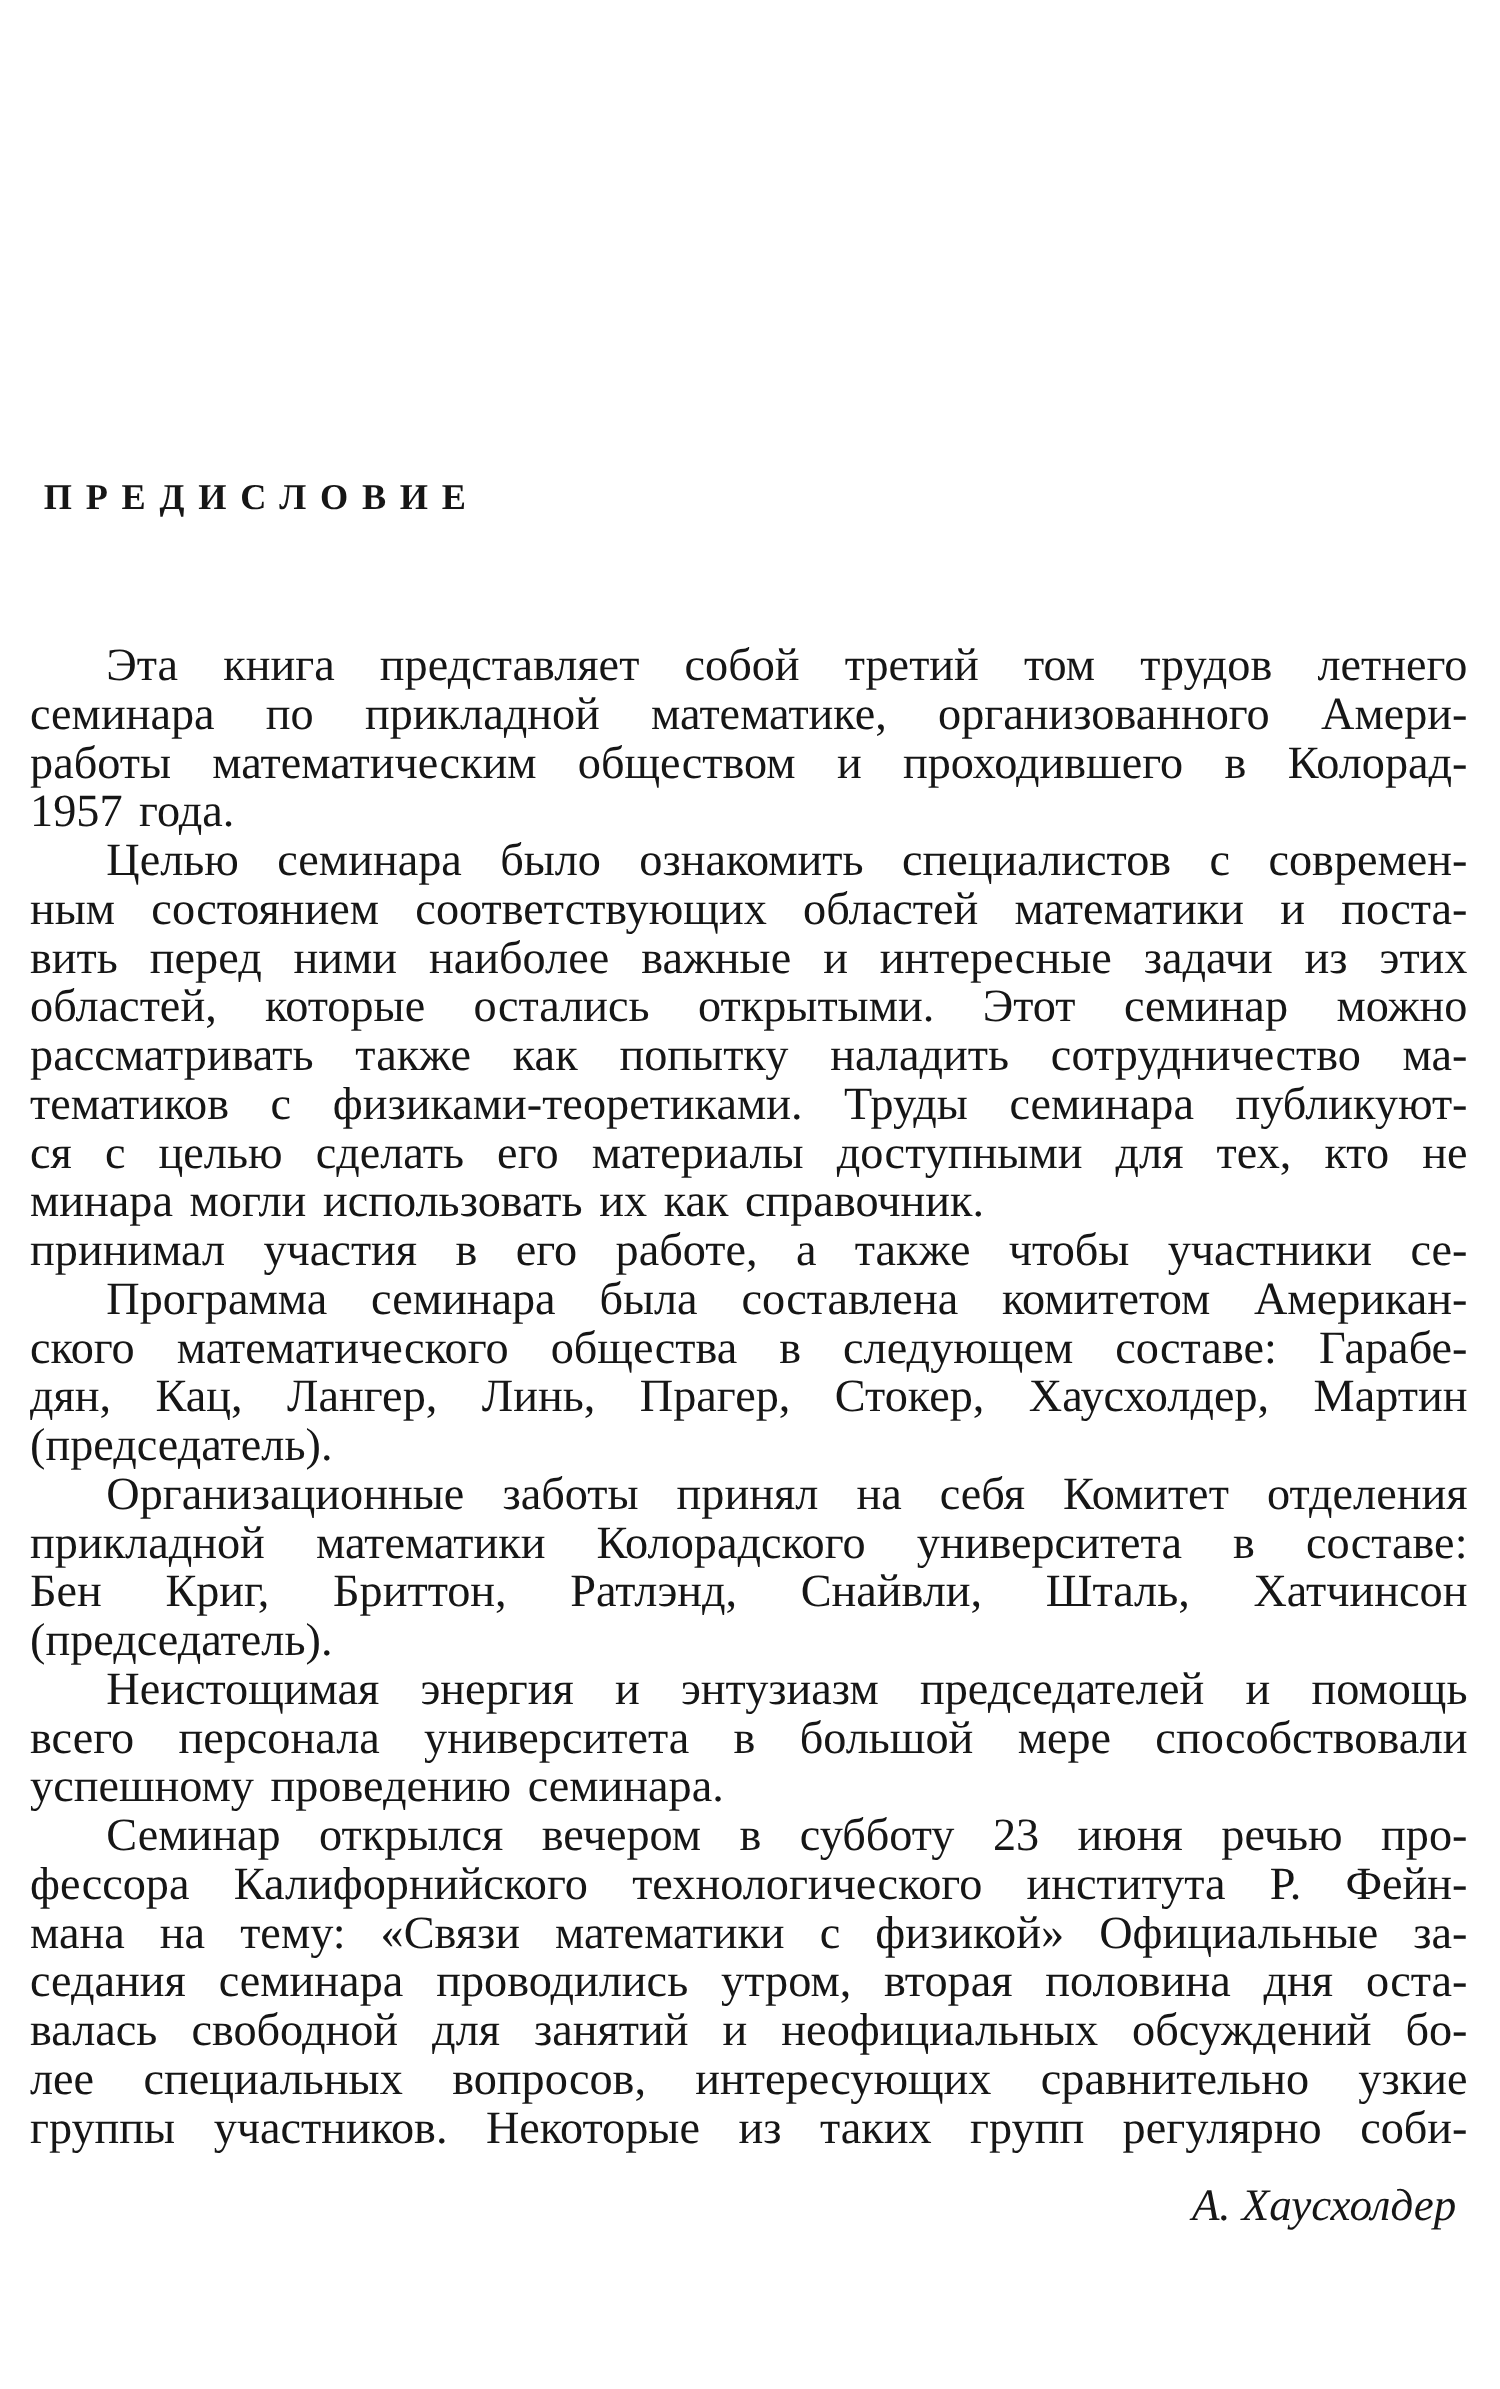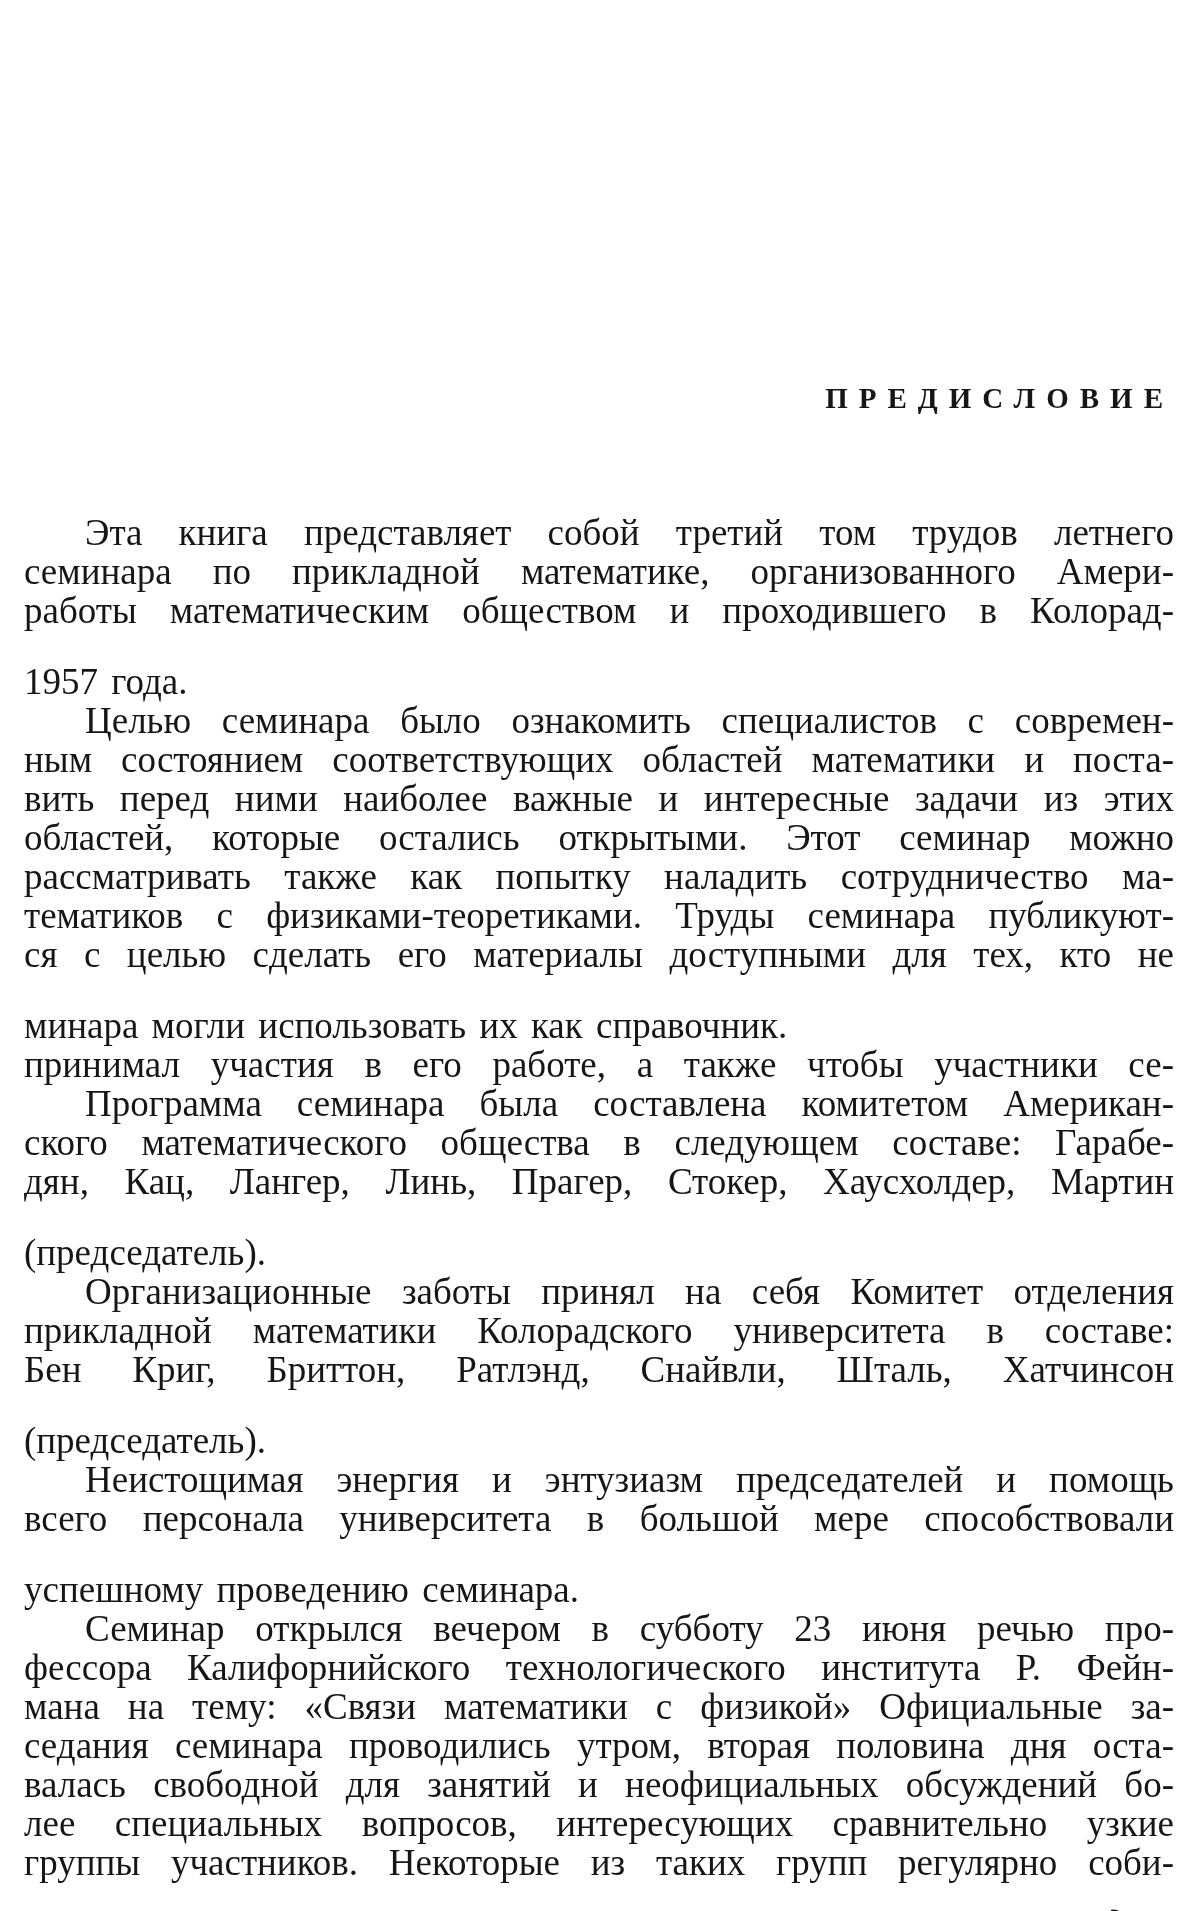"ПРЕДИСЛОВИЕ" .title { text-align: right -> left }
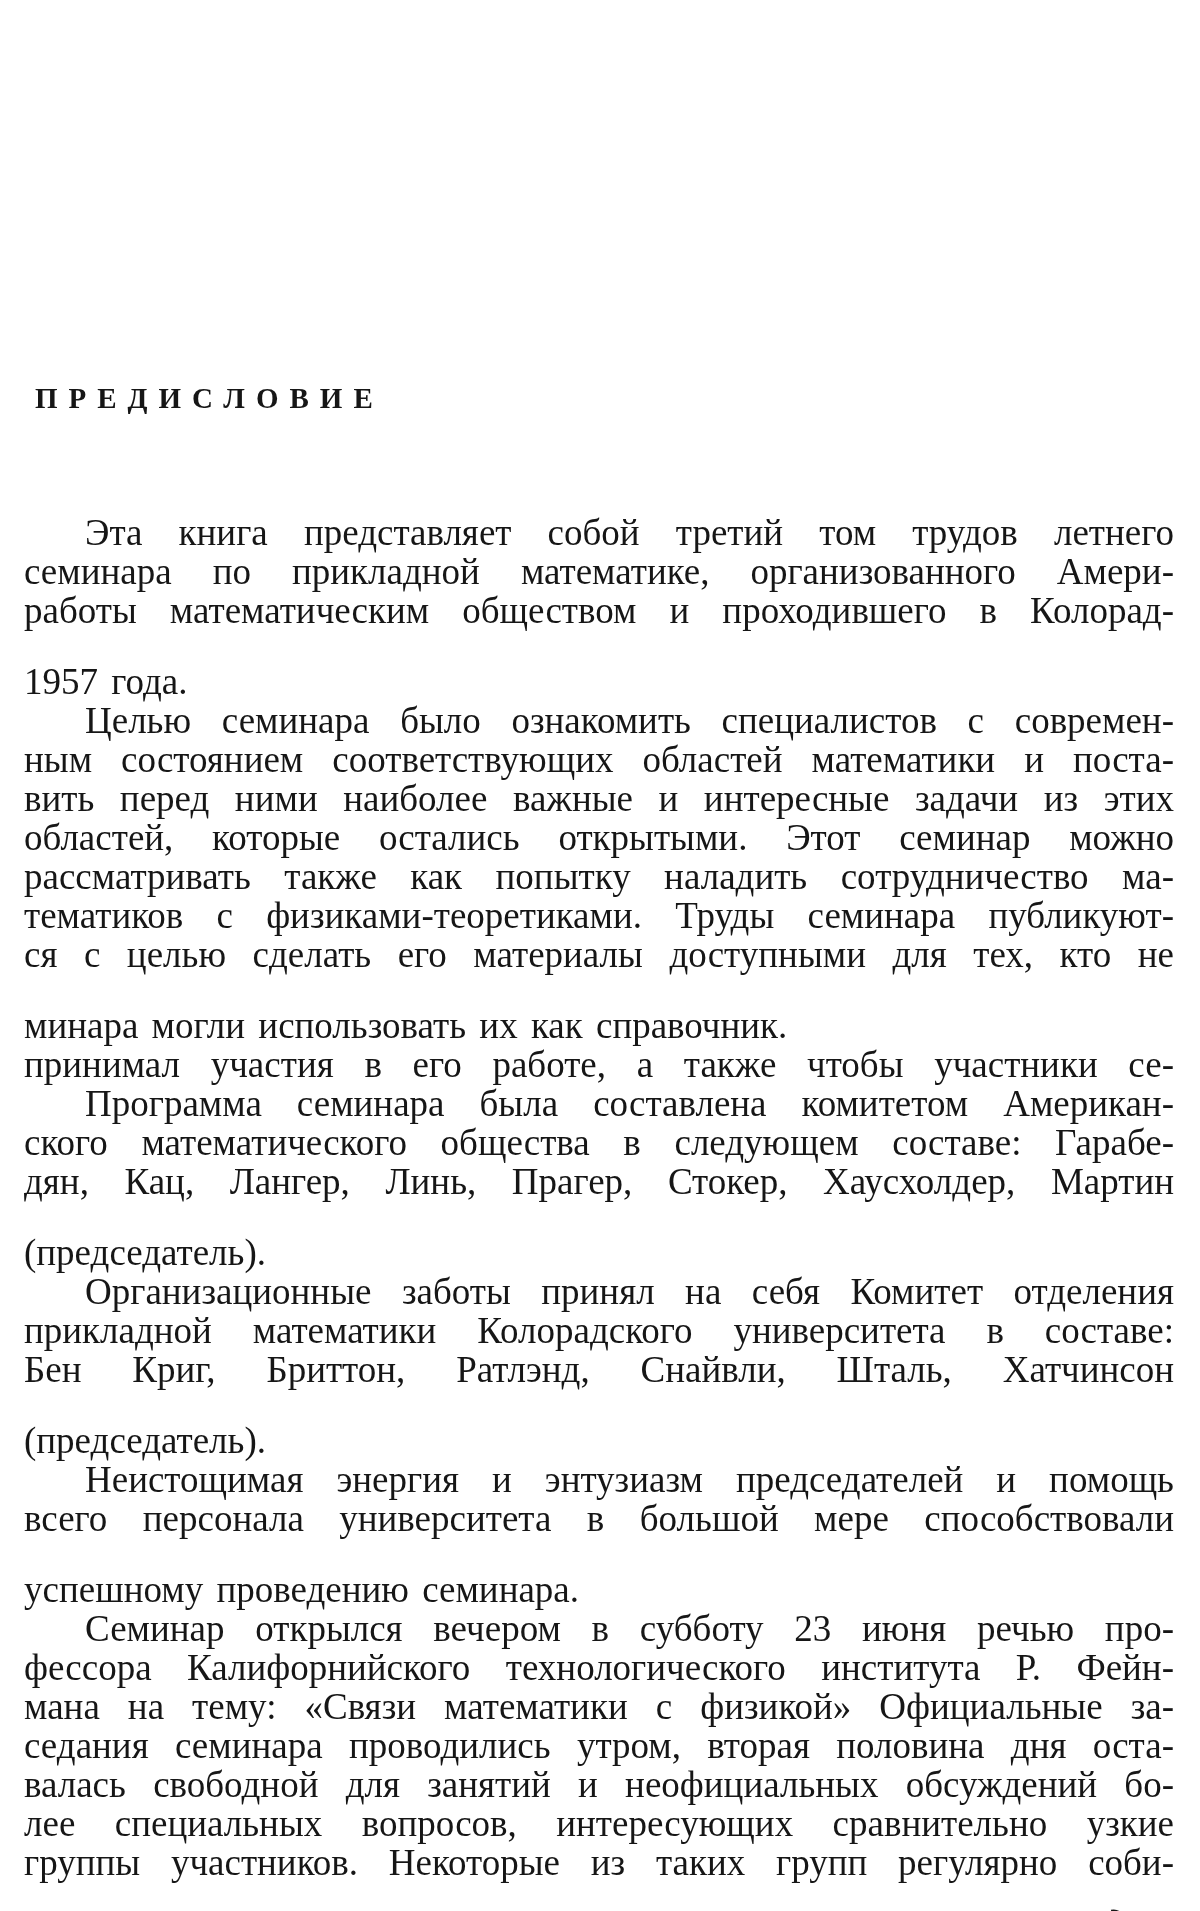"1957 года." .line.last { margin-top: 32px -> none }
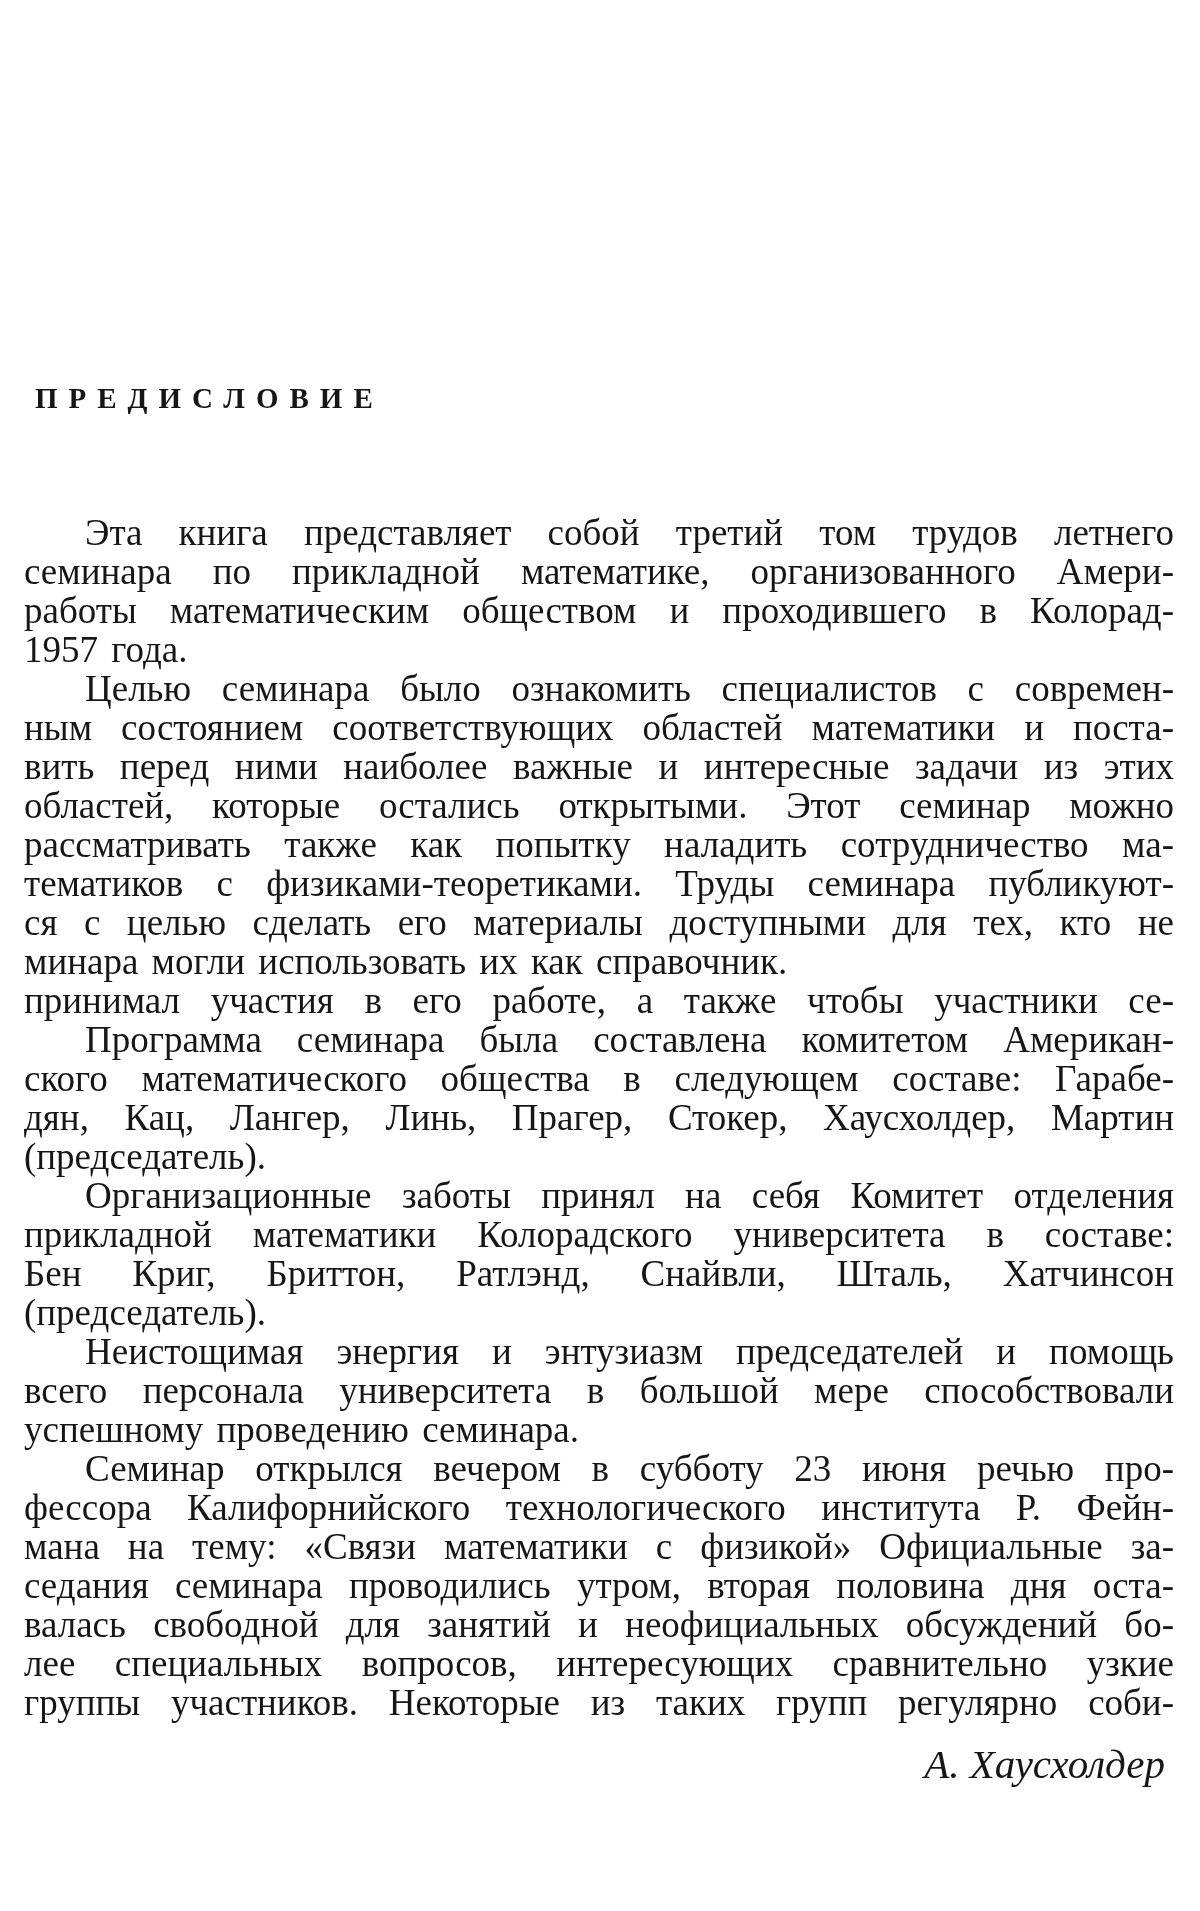"А. Хаусхолдер" .signature { font-size: 41px -> 36px }
